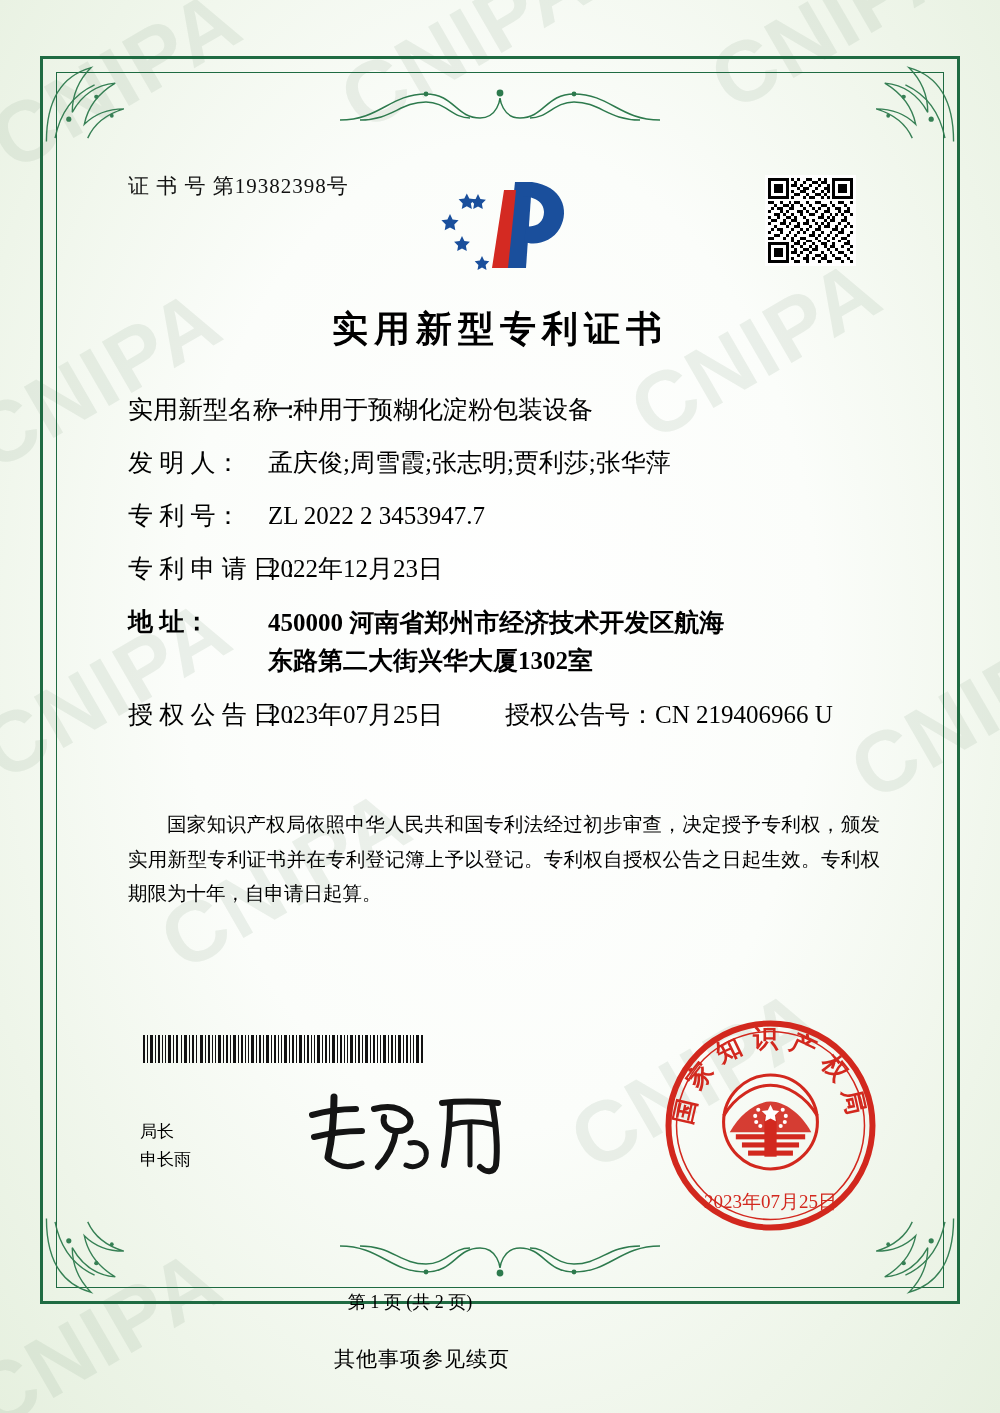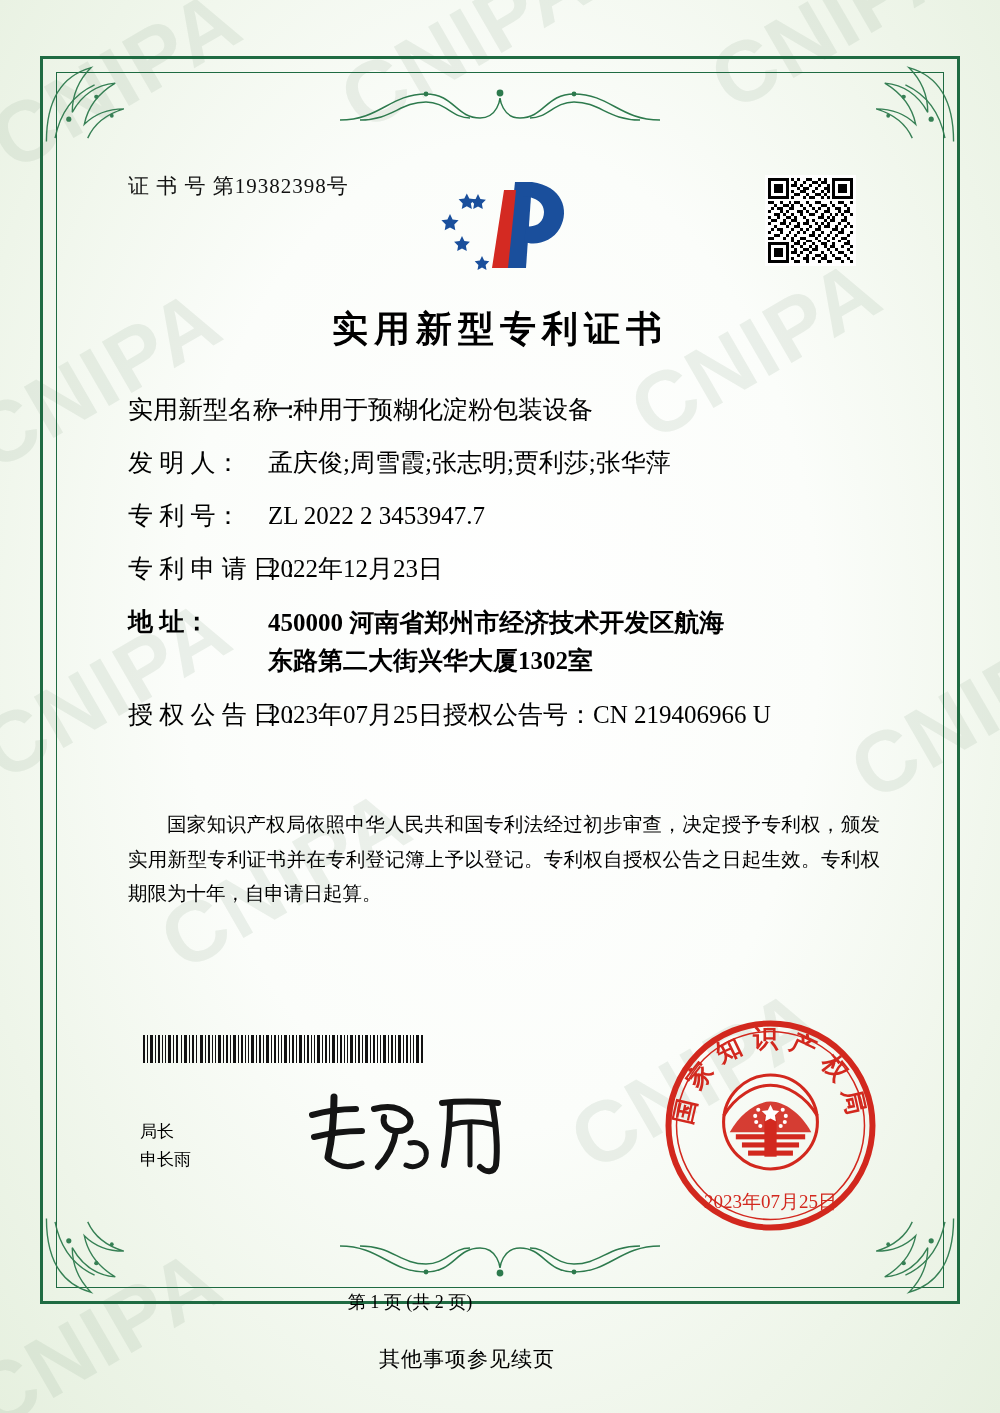"授权公告号：" .row.two-col .second-lbl { margin-left: none -> 62px }
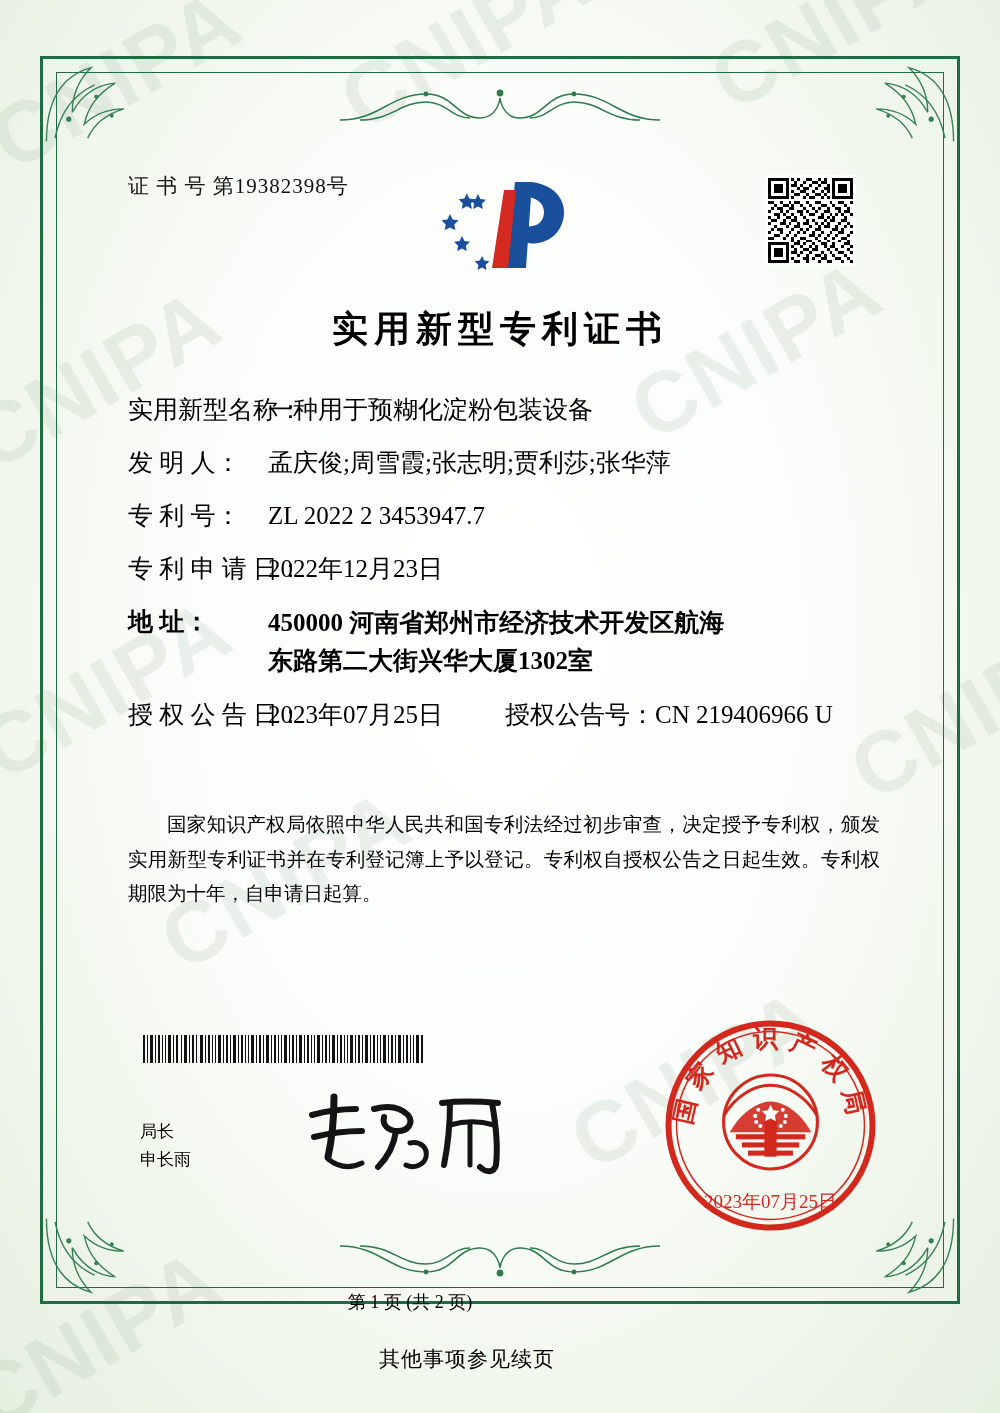"其他事项参见续页" .footer-note { margin-left: 45px -> none }
